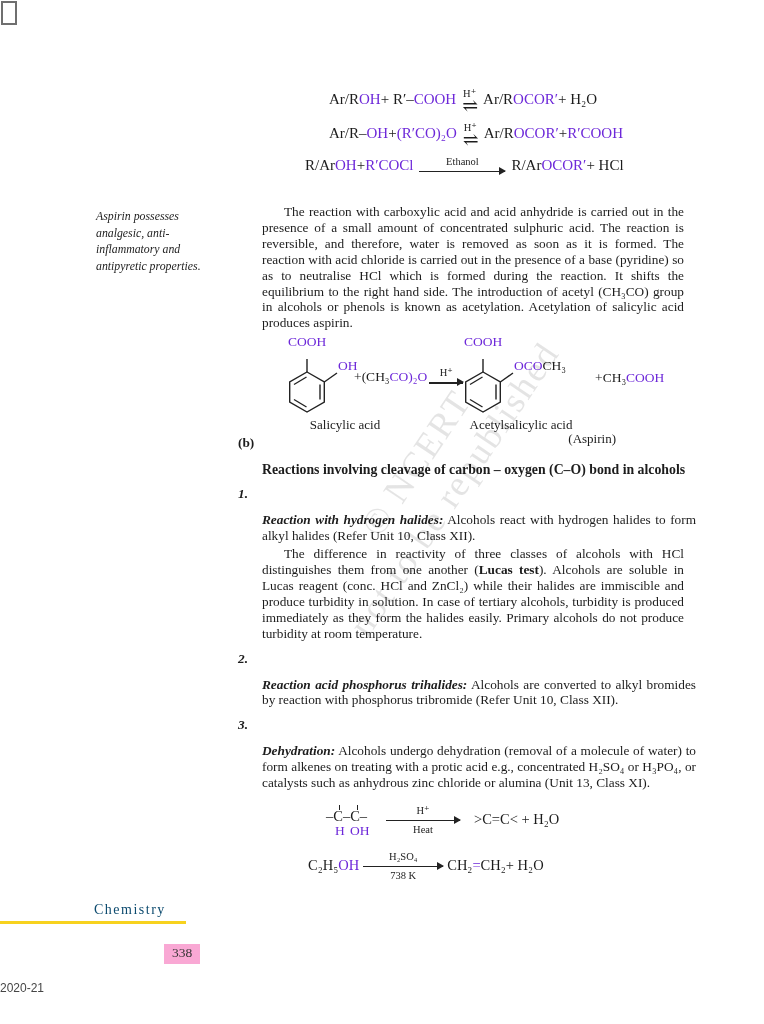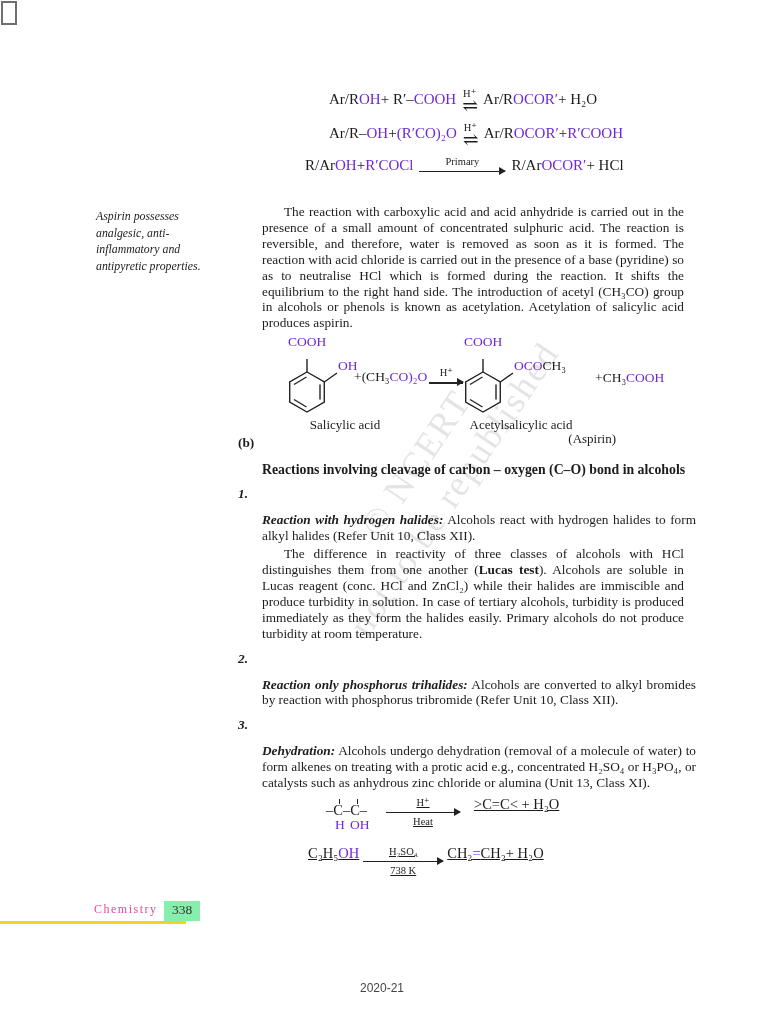"Primary" span.lbl-top { text: Primary -> Ethanol }
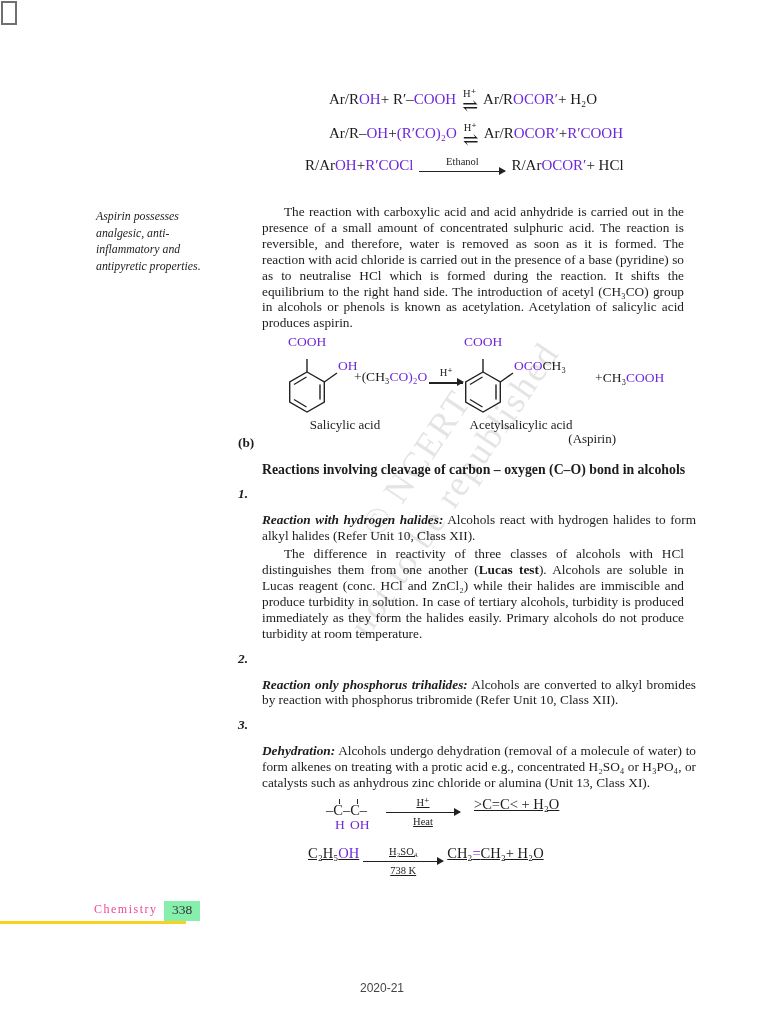"Reaction only phosphorus trihalides:" span.ititle { text: only -> acid }
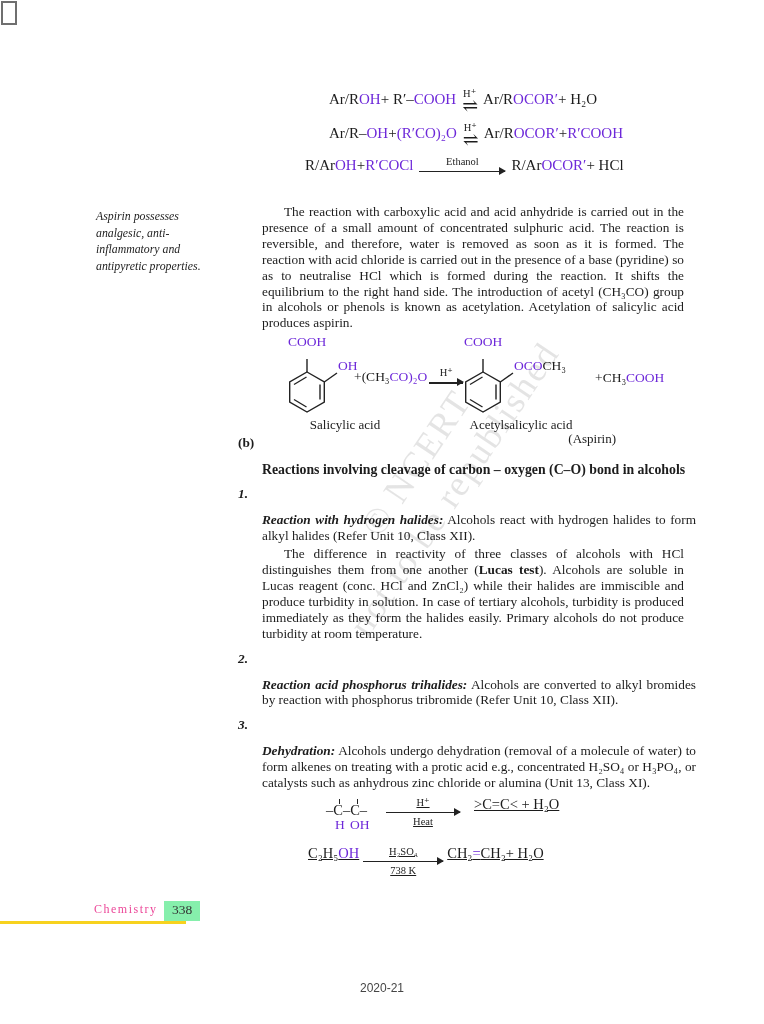"–C–C–" .dscheme { align-items: none -> center; text-decoration: underline -> none }
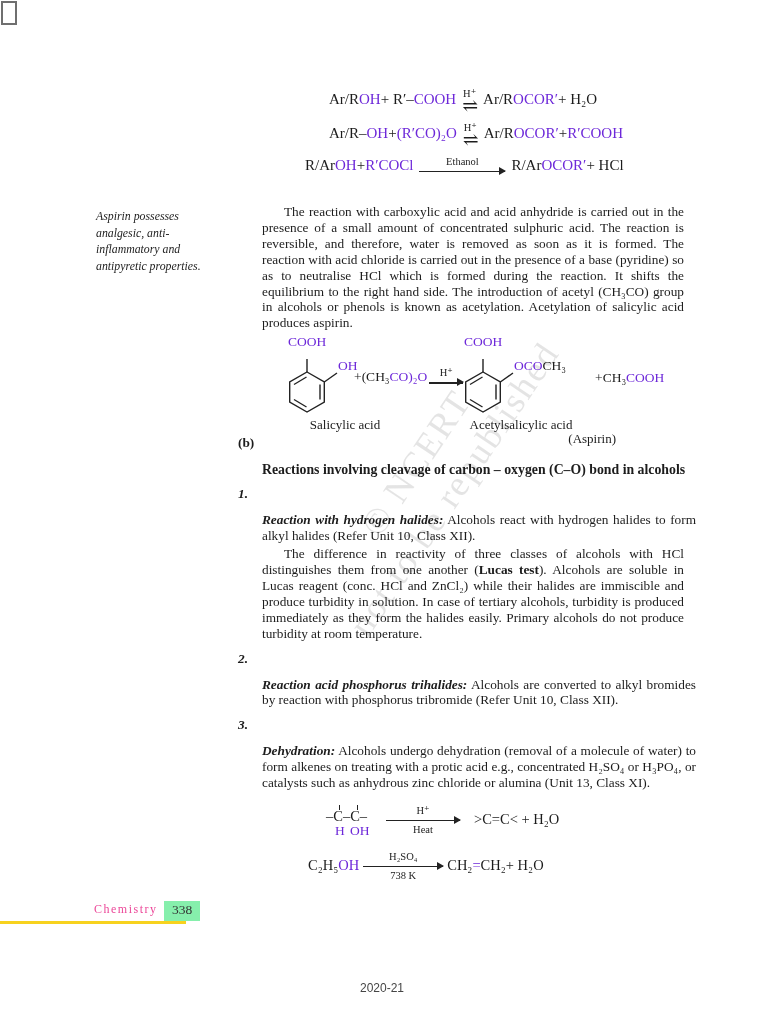"Chemistry" .footer-subject { color: #ec4899 -> #0c4a6e; font-size: 12px -> 14px }
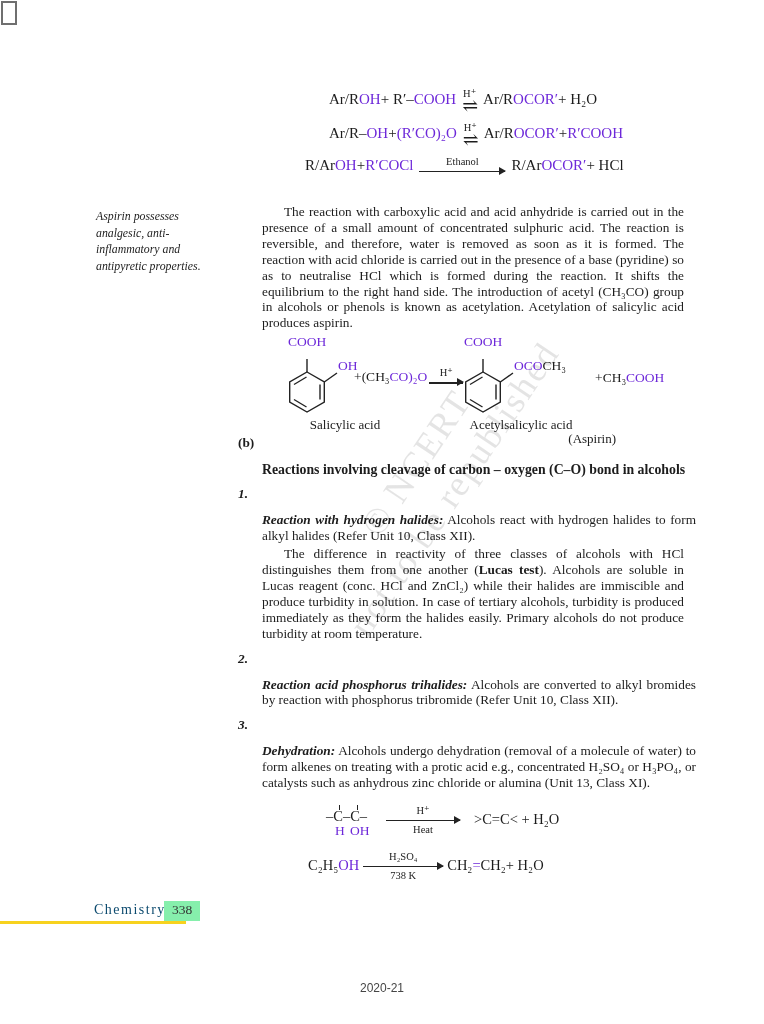"338" .footer-page { background: #86efac -> #f9a8d4; top: 901px -> 944px }
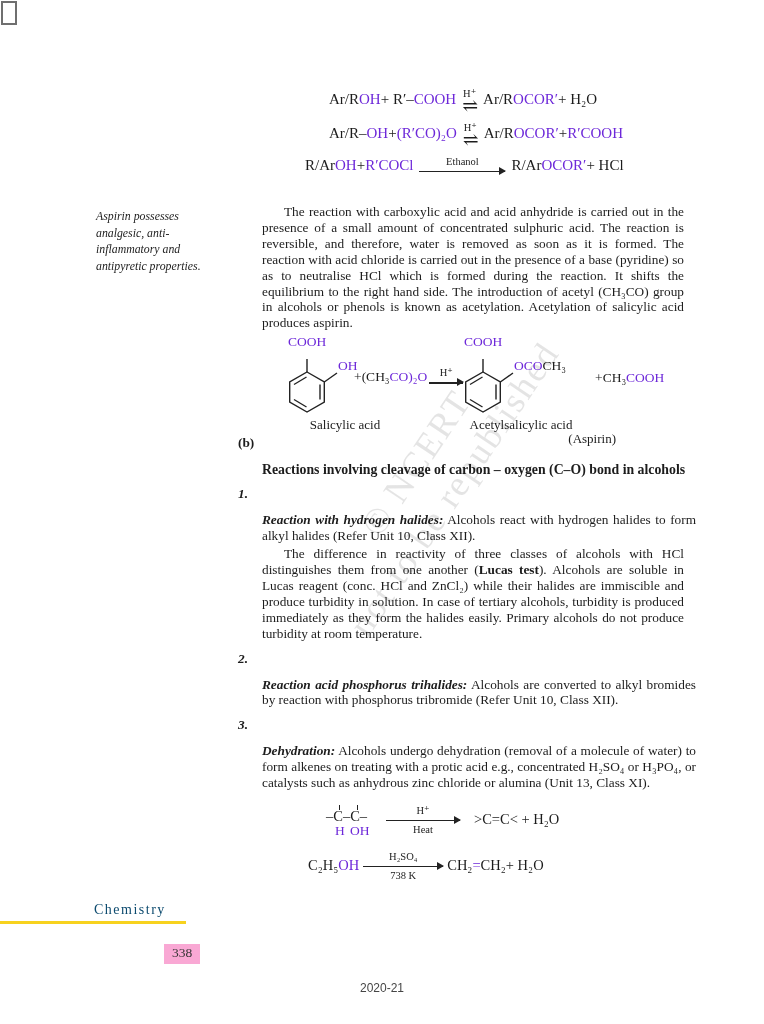"2020-21" .footer-year { text-align: center -> none }
